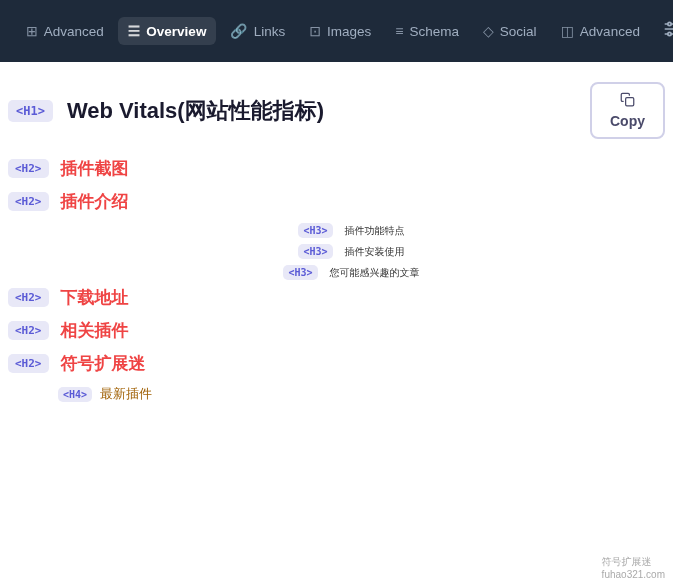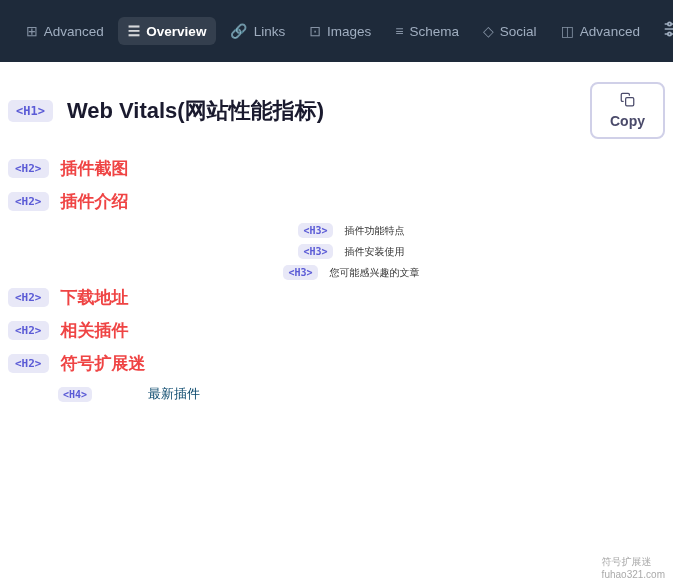"最新插件" .heading-text.h4 { color: #0c4a6e -> #a16207; margin-left: 48px -> none }
